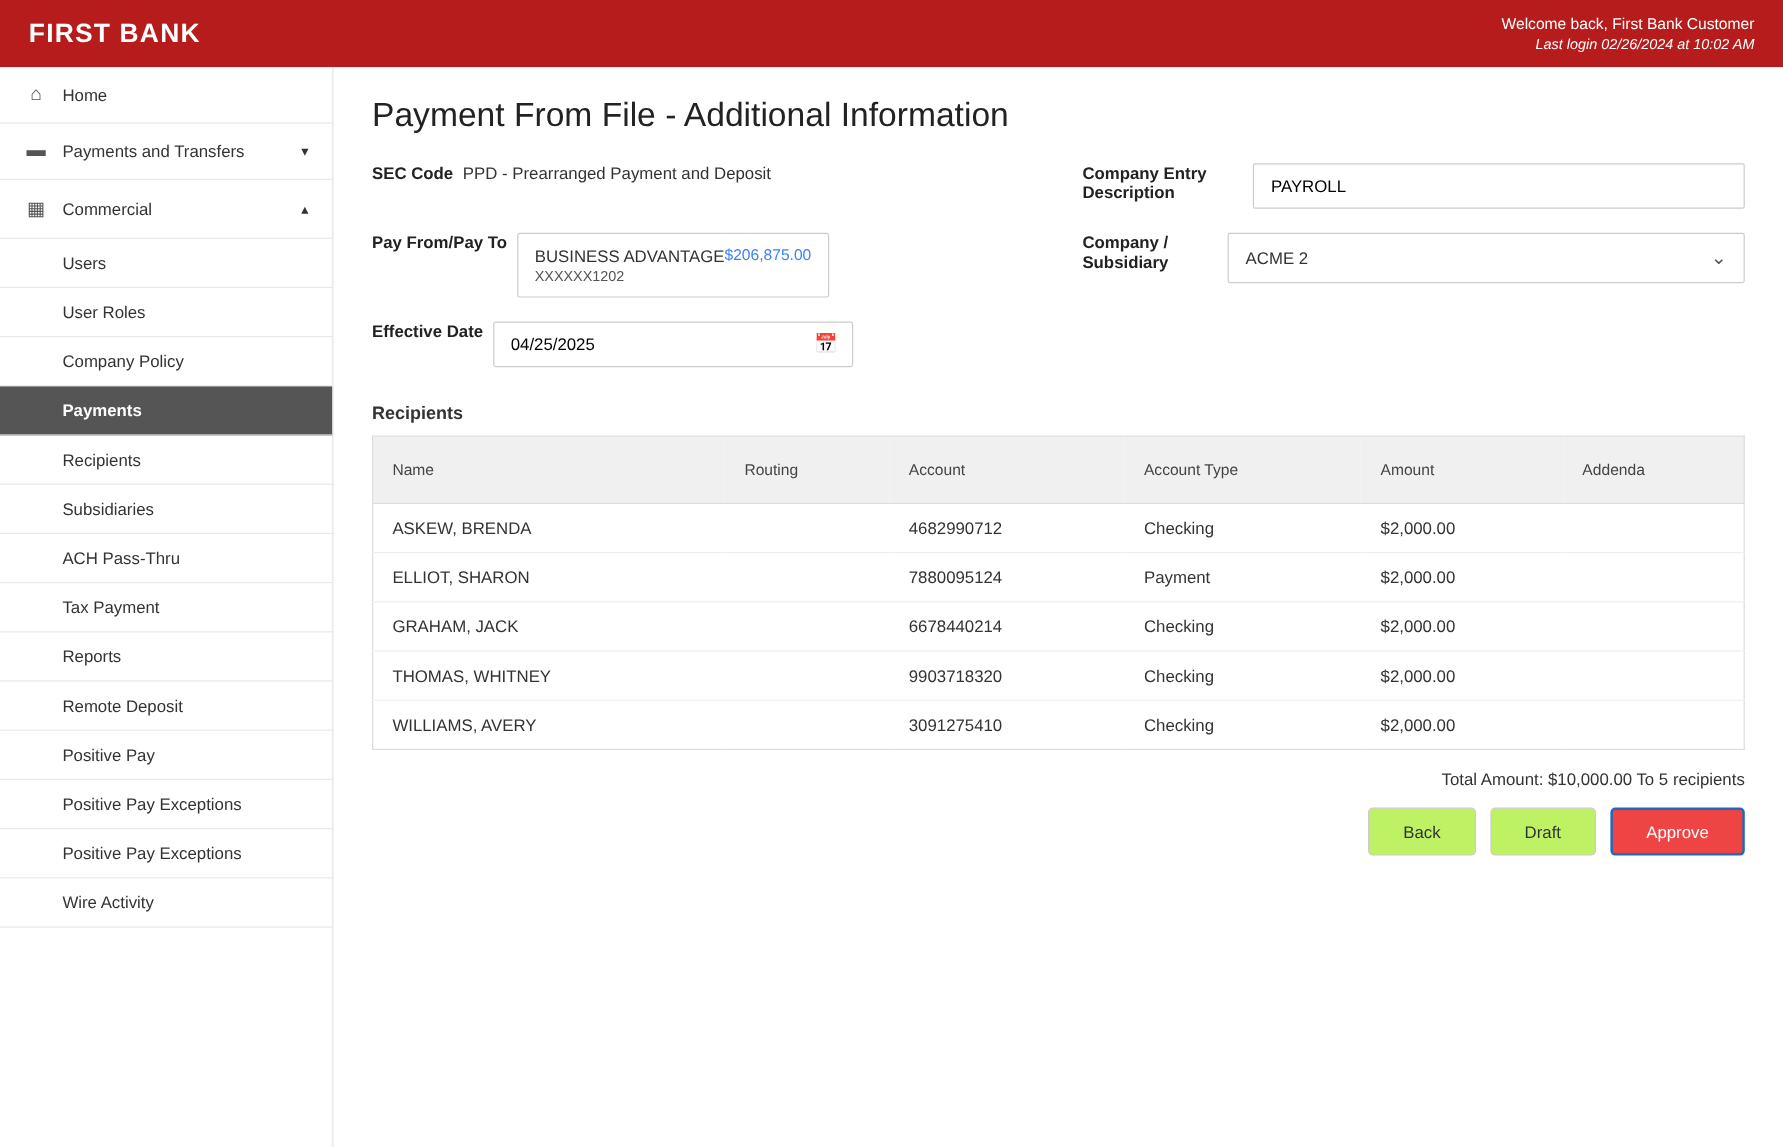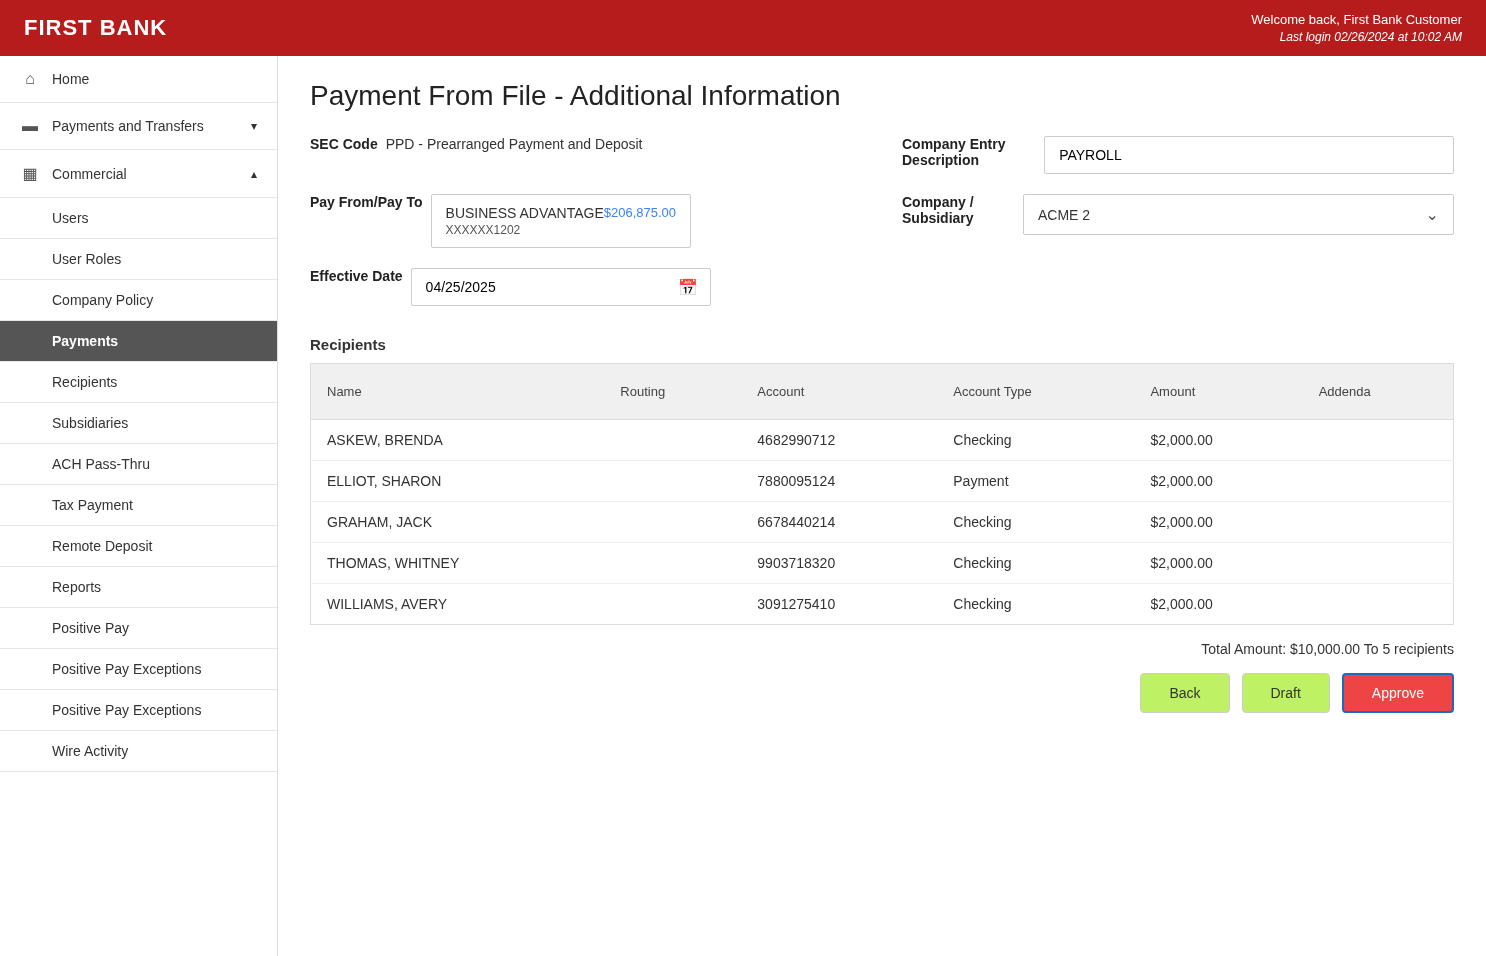"Remote Deposit" div.sidebar-sub-item { order: before "Reports" -> after "Reports" }
